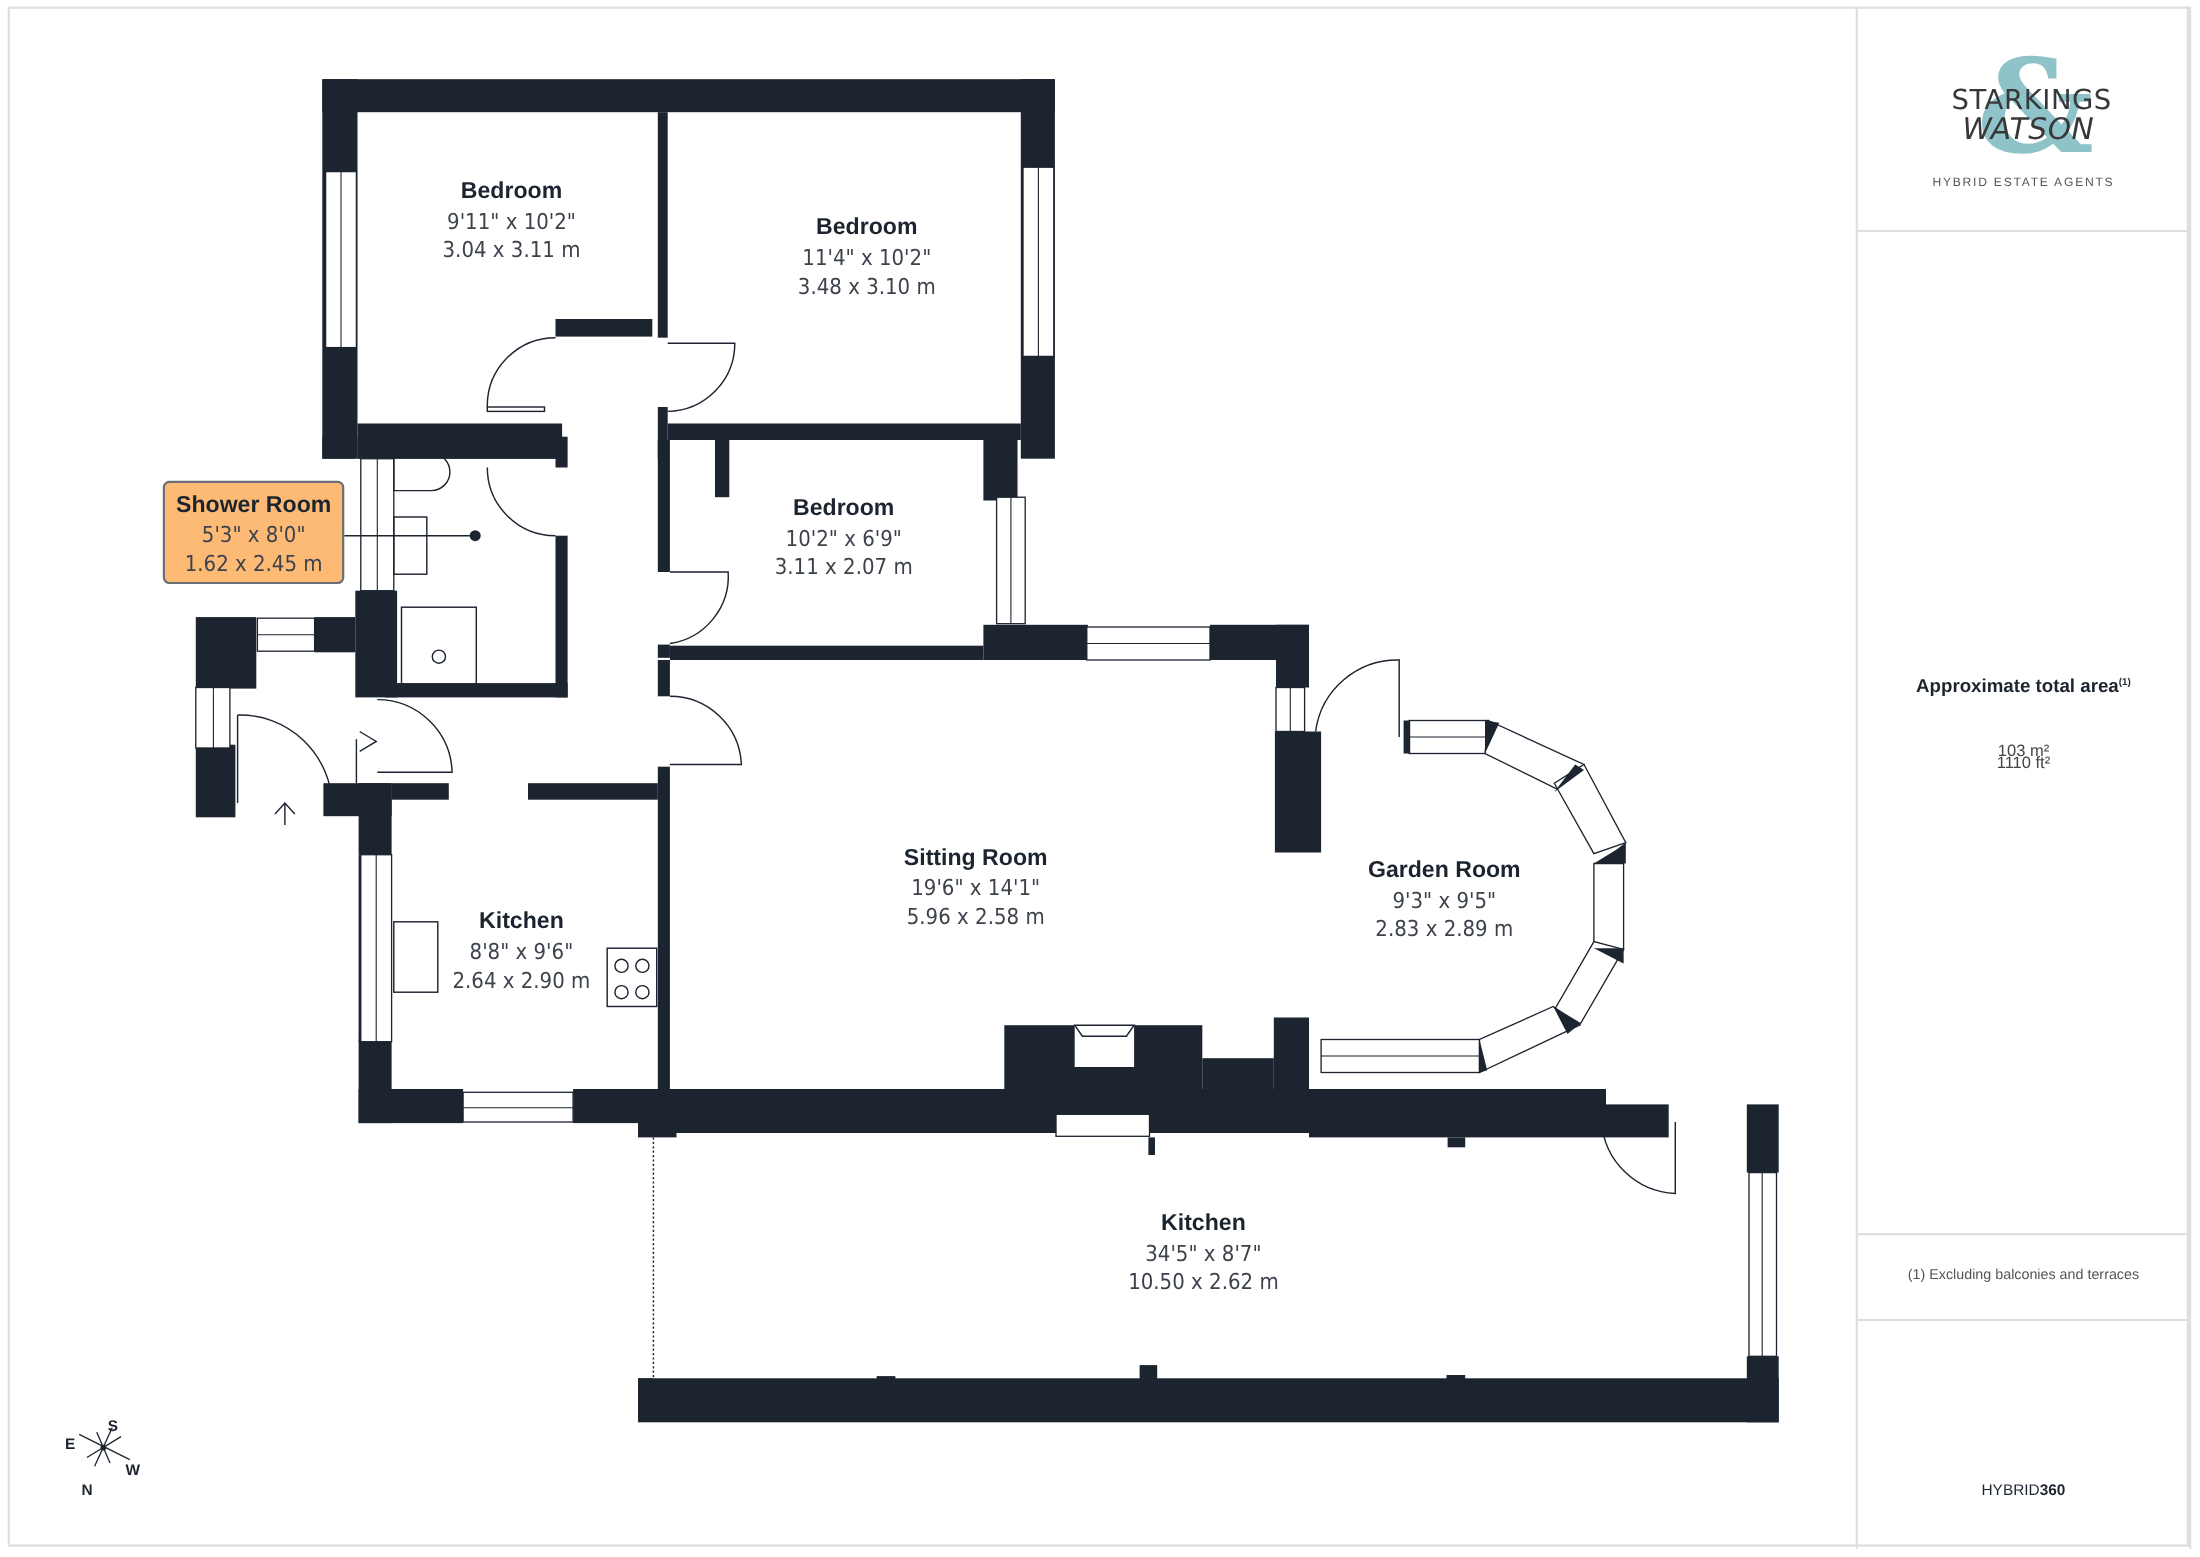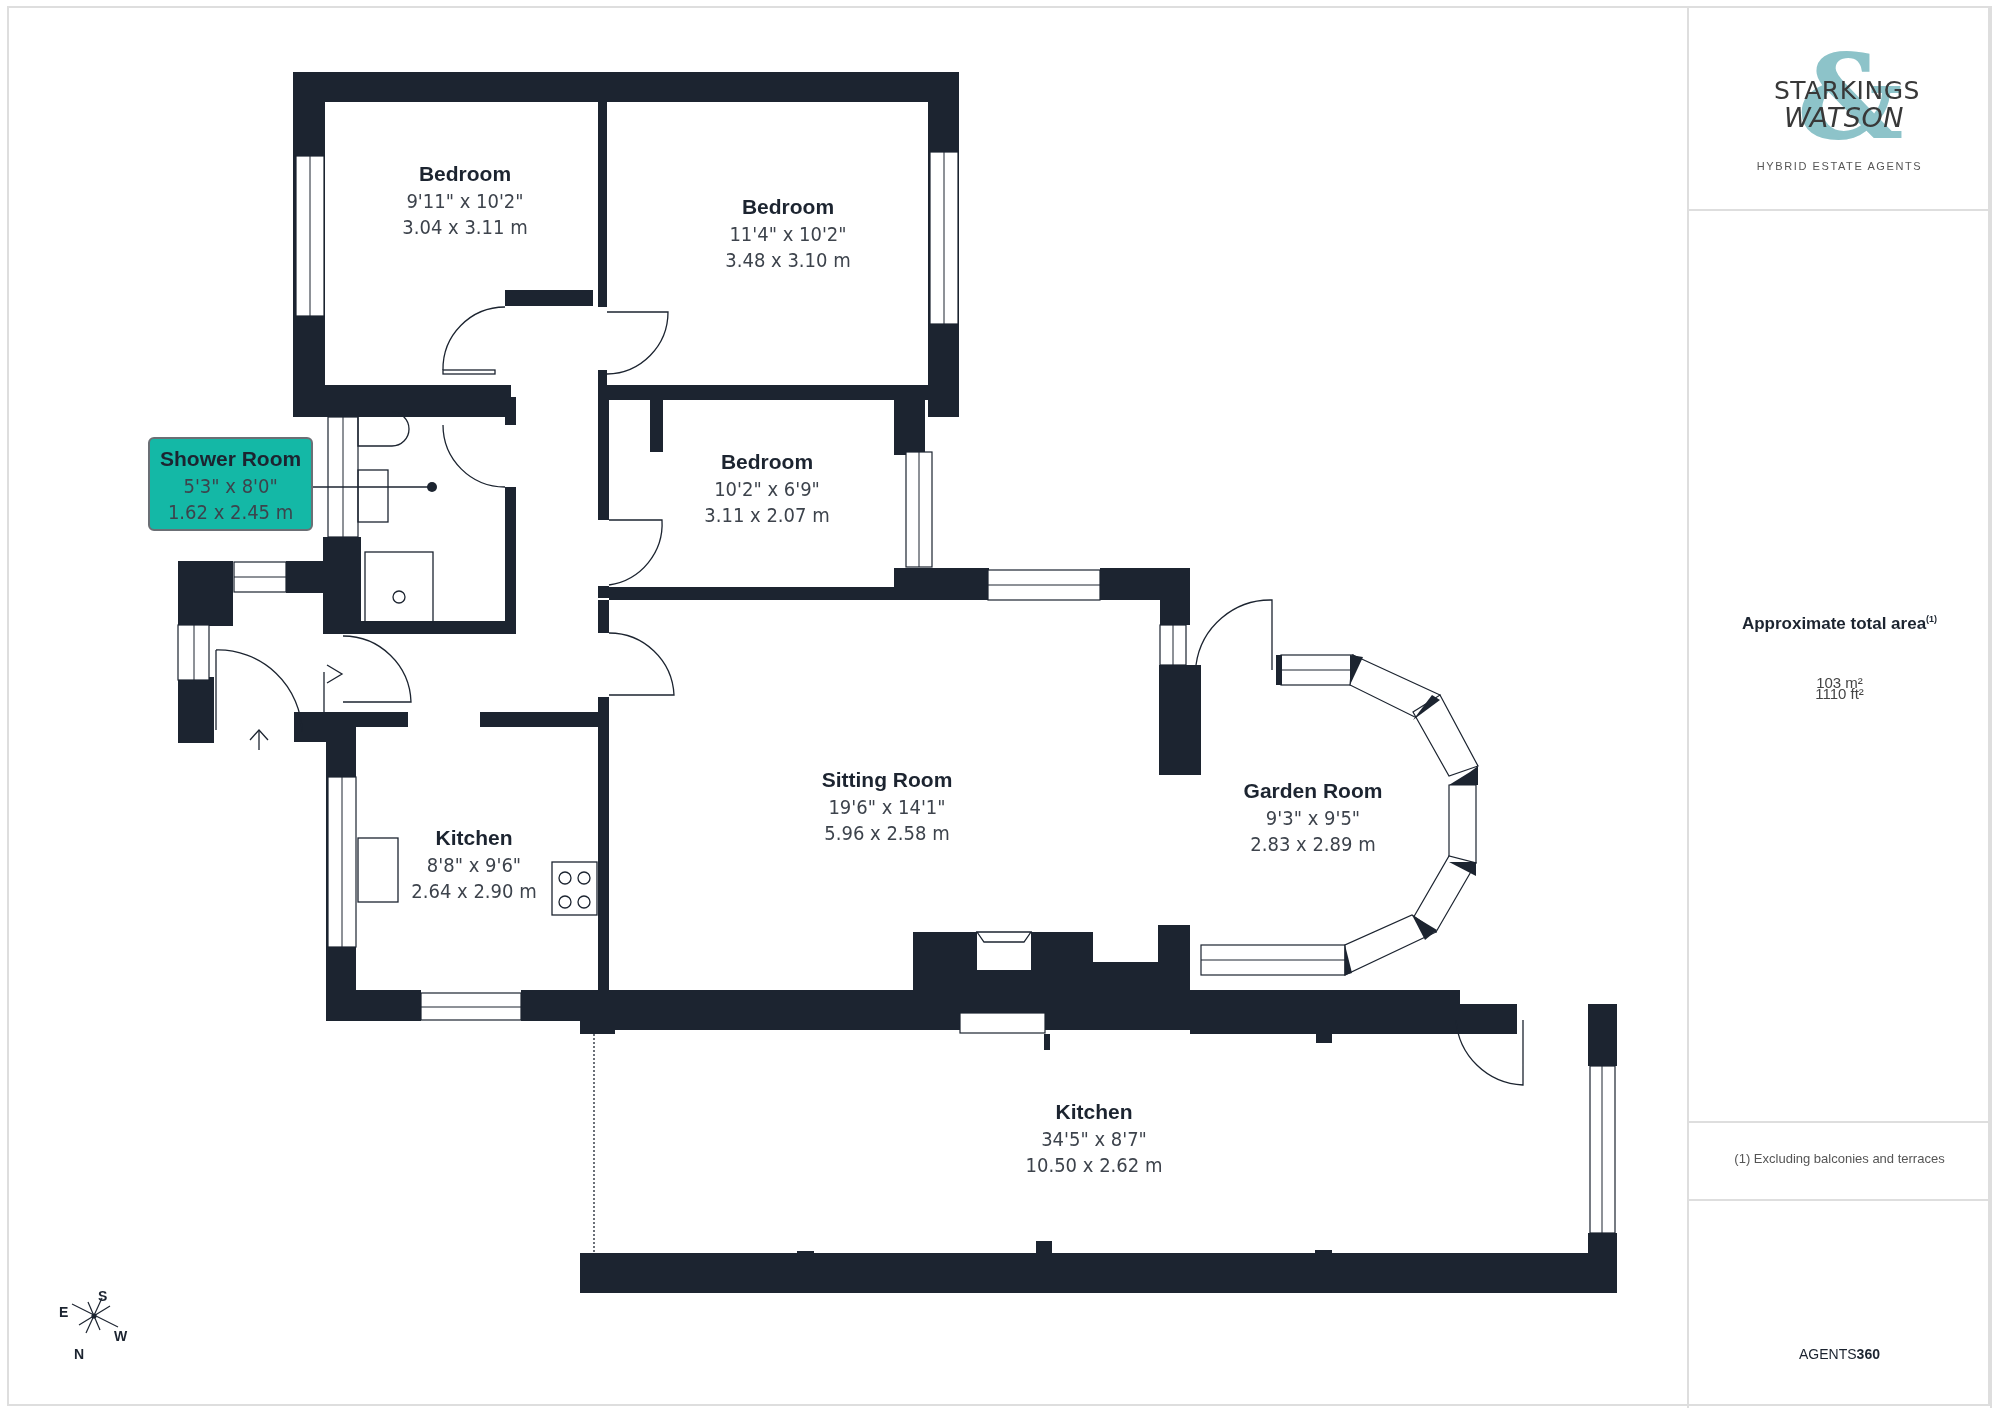"Shower Room" .boxed { background: #14b8a6 -> #fdba74 }
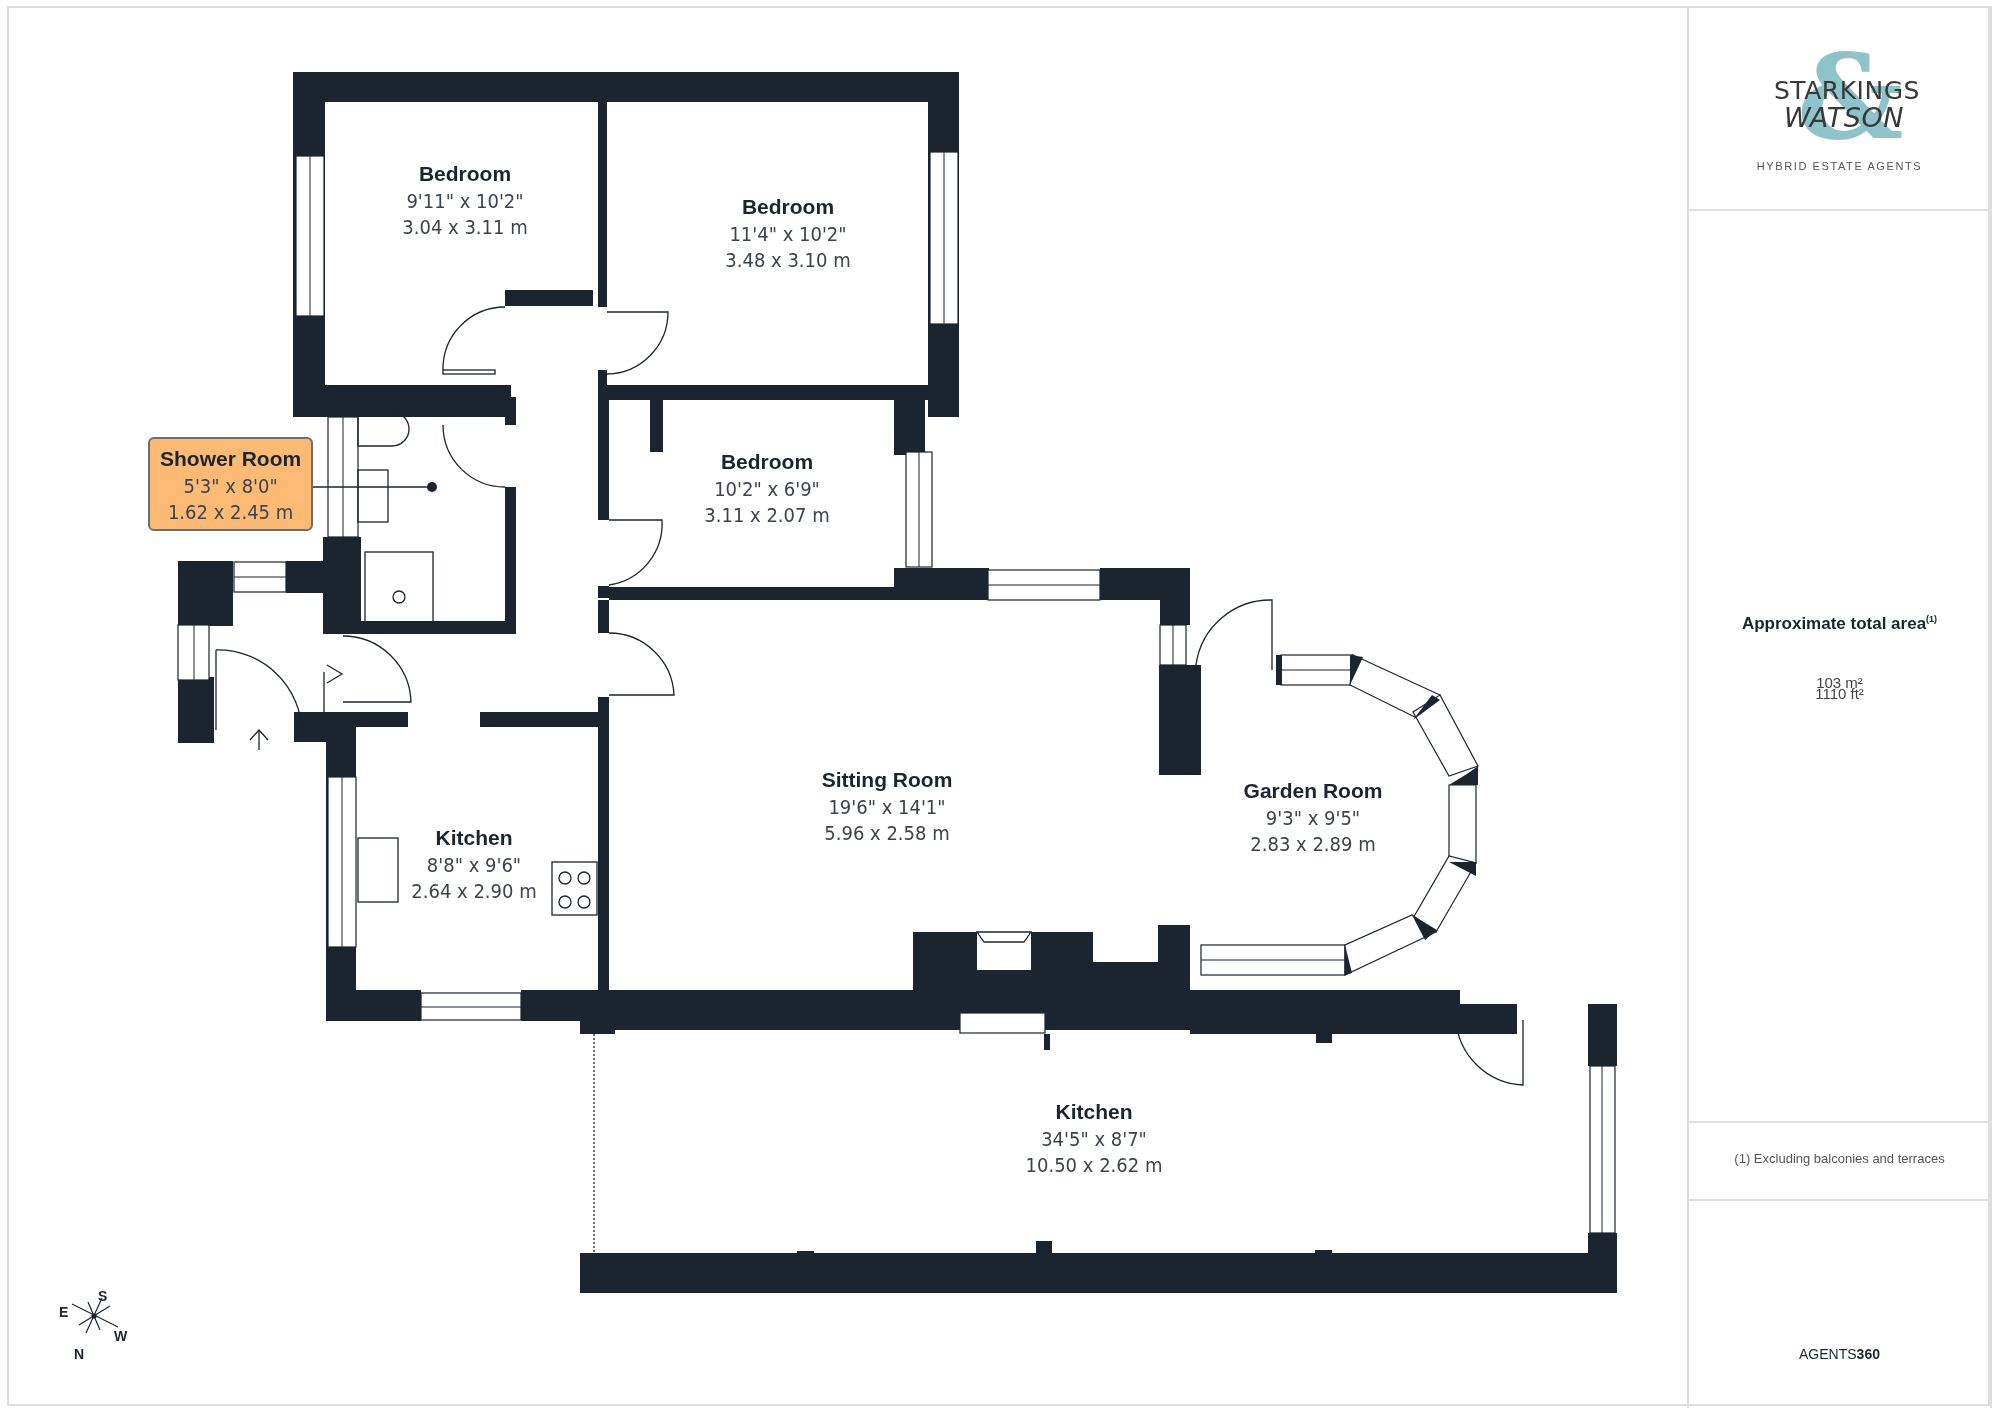"AGENTS" span { text: AGENTS -> HYBRID }
